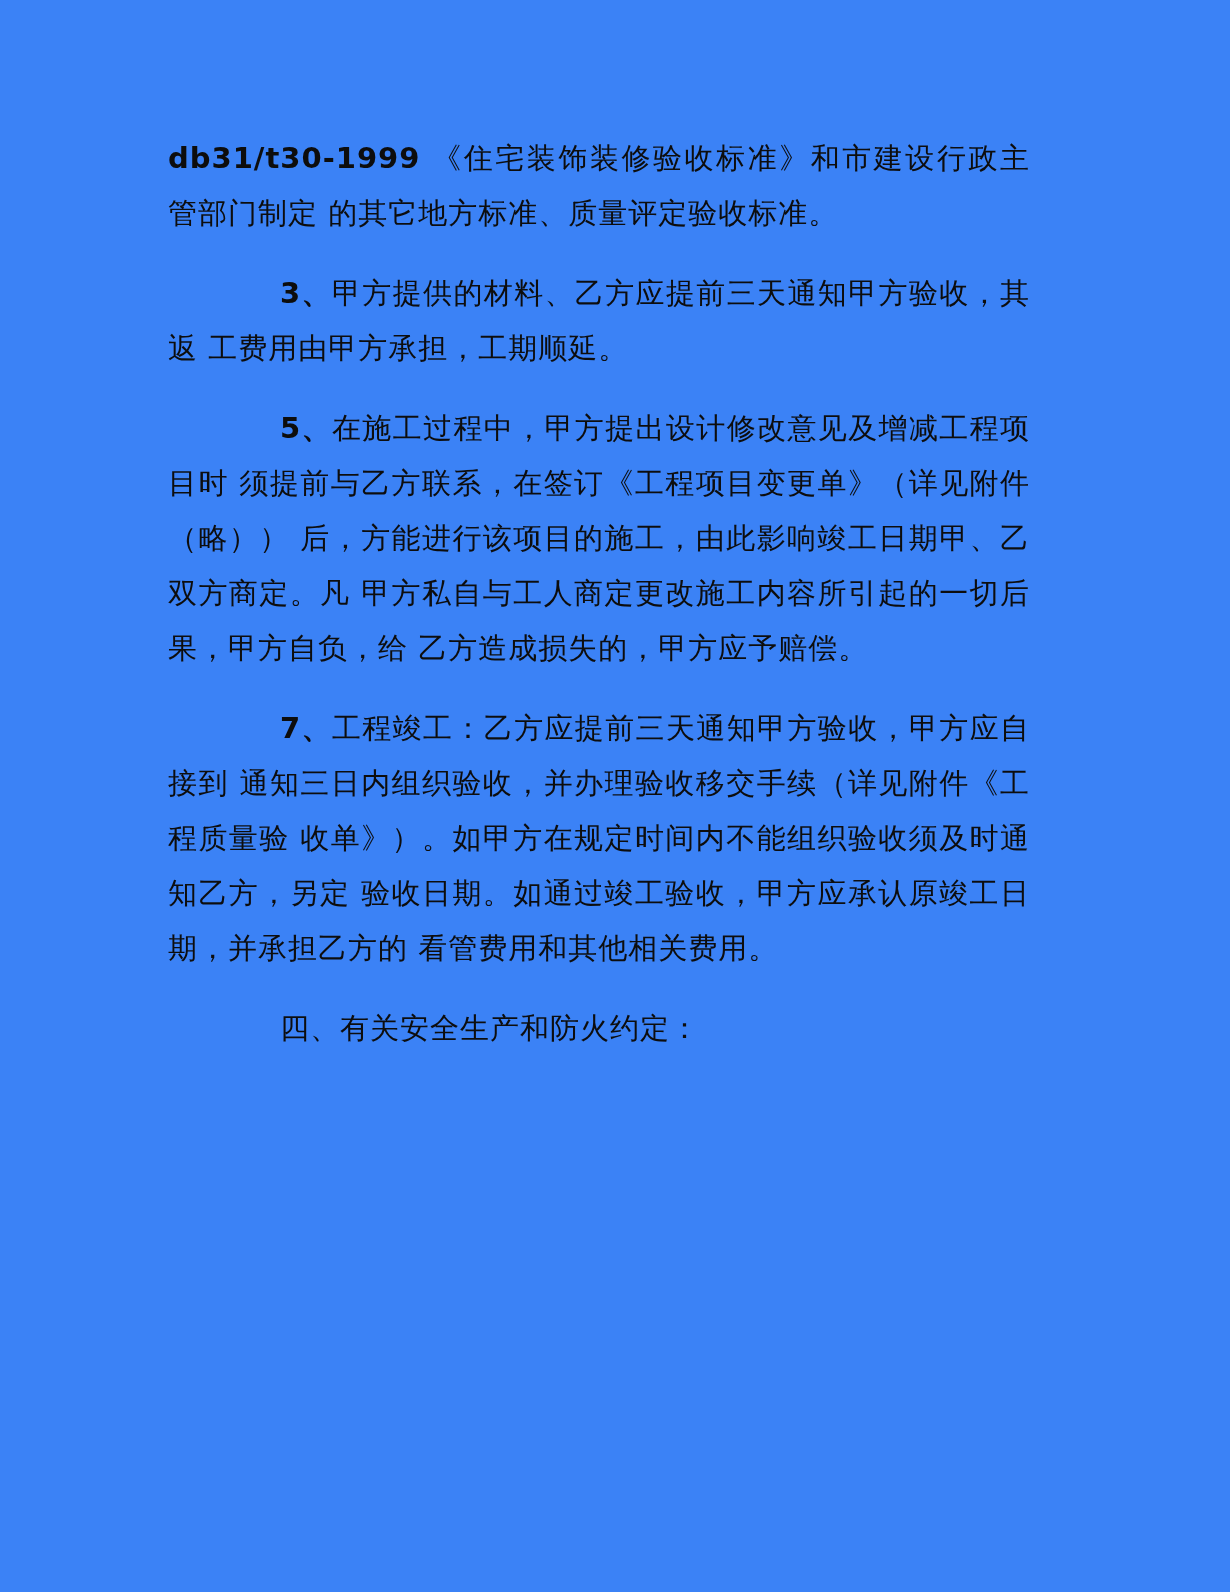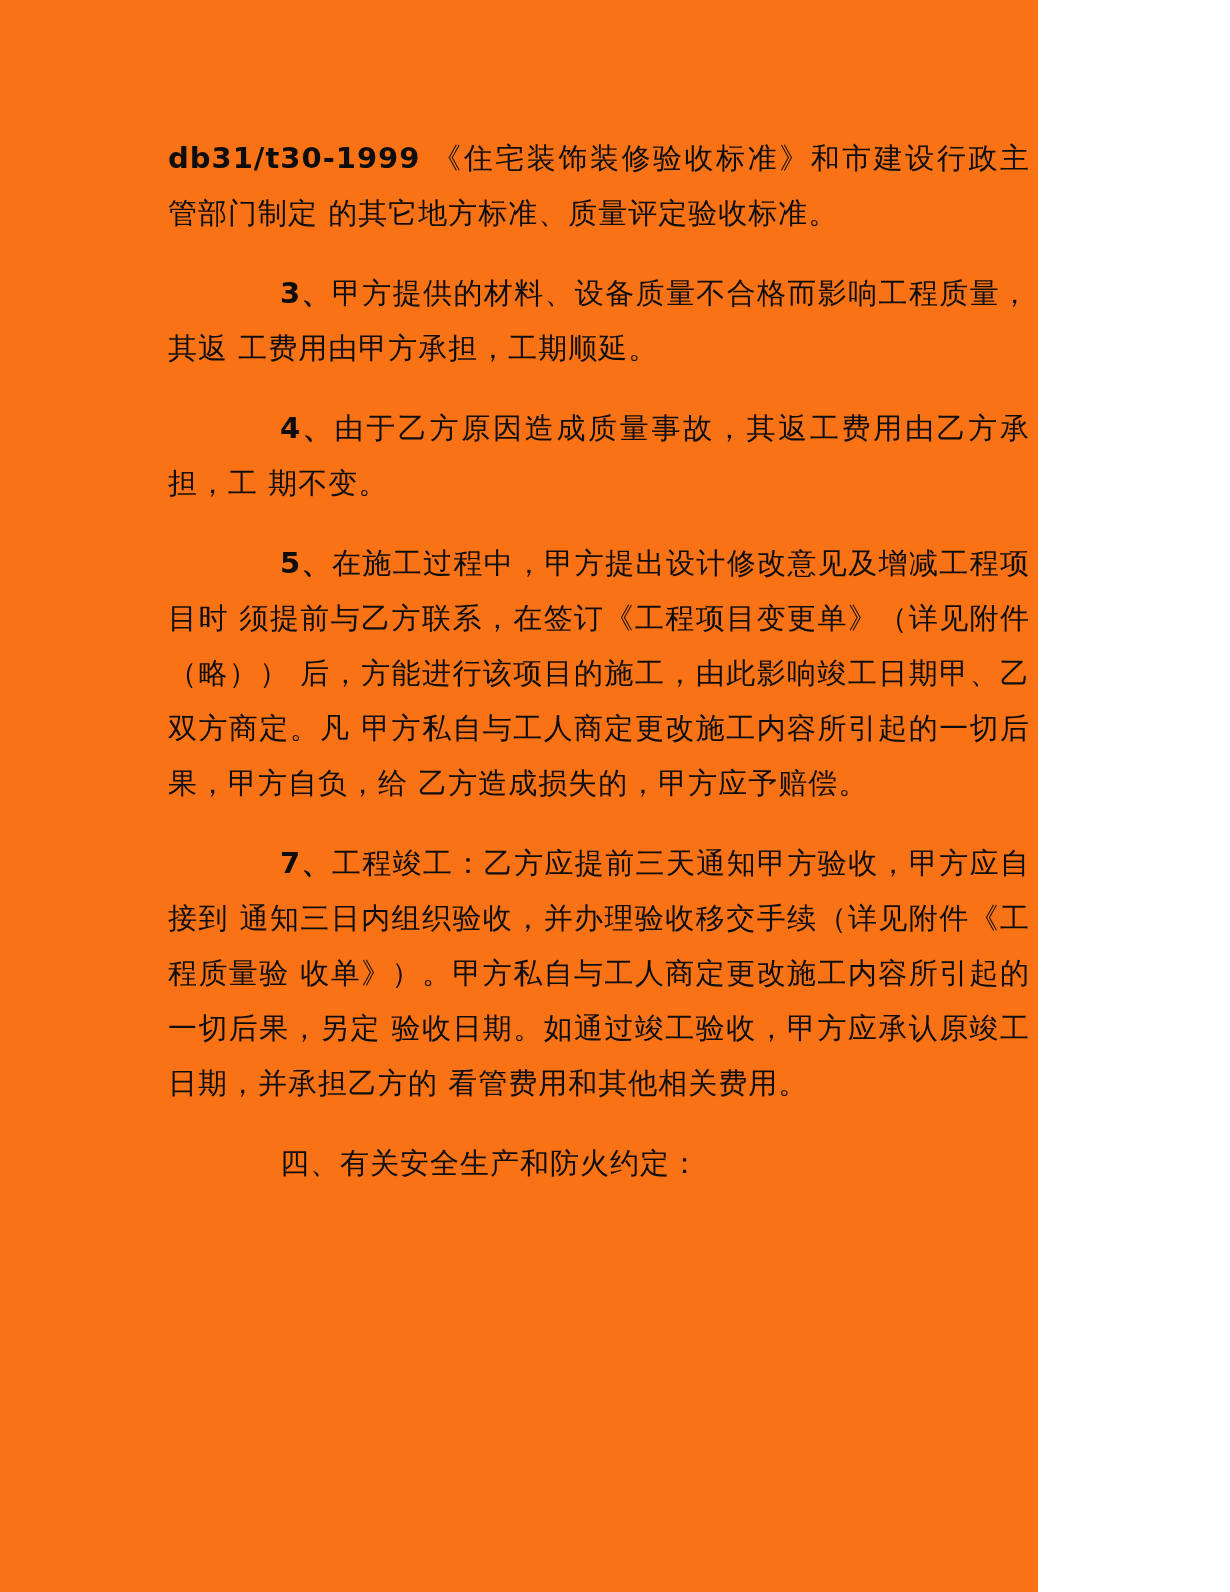"db31/t30-1999 《住宅装饰装修验收标准》和市建设行政主管部门制定" .doc-page { background: #f97316 -> #3b82f6; width: 1038px -> 1230px }
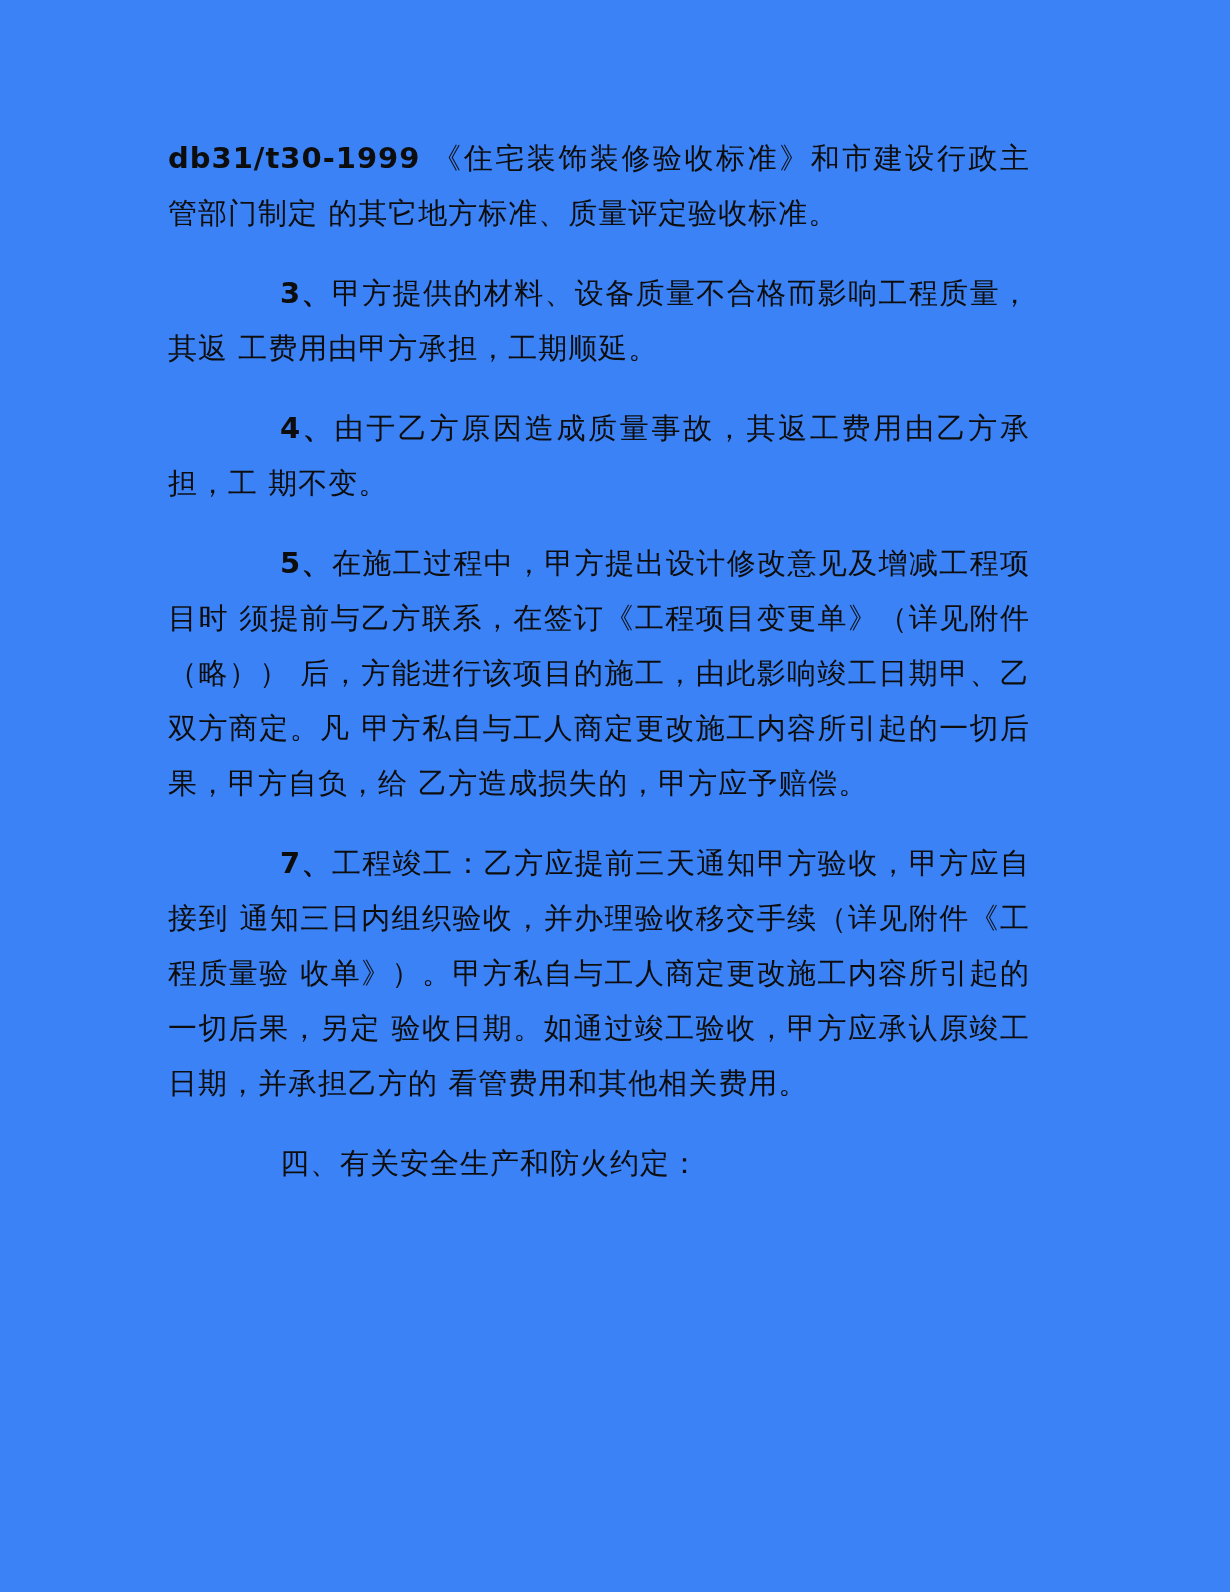"甲方提供的材料、设备质量不合格而影响工程质量，其返 工费用由甲方承担，工期顺延。" span { text: 设备质量不合格而影响工程质量 -> 乙方应提前三天通知甲方验收 }
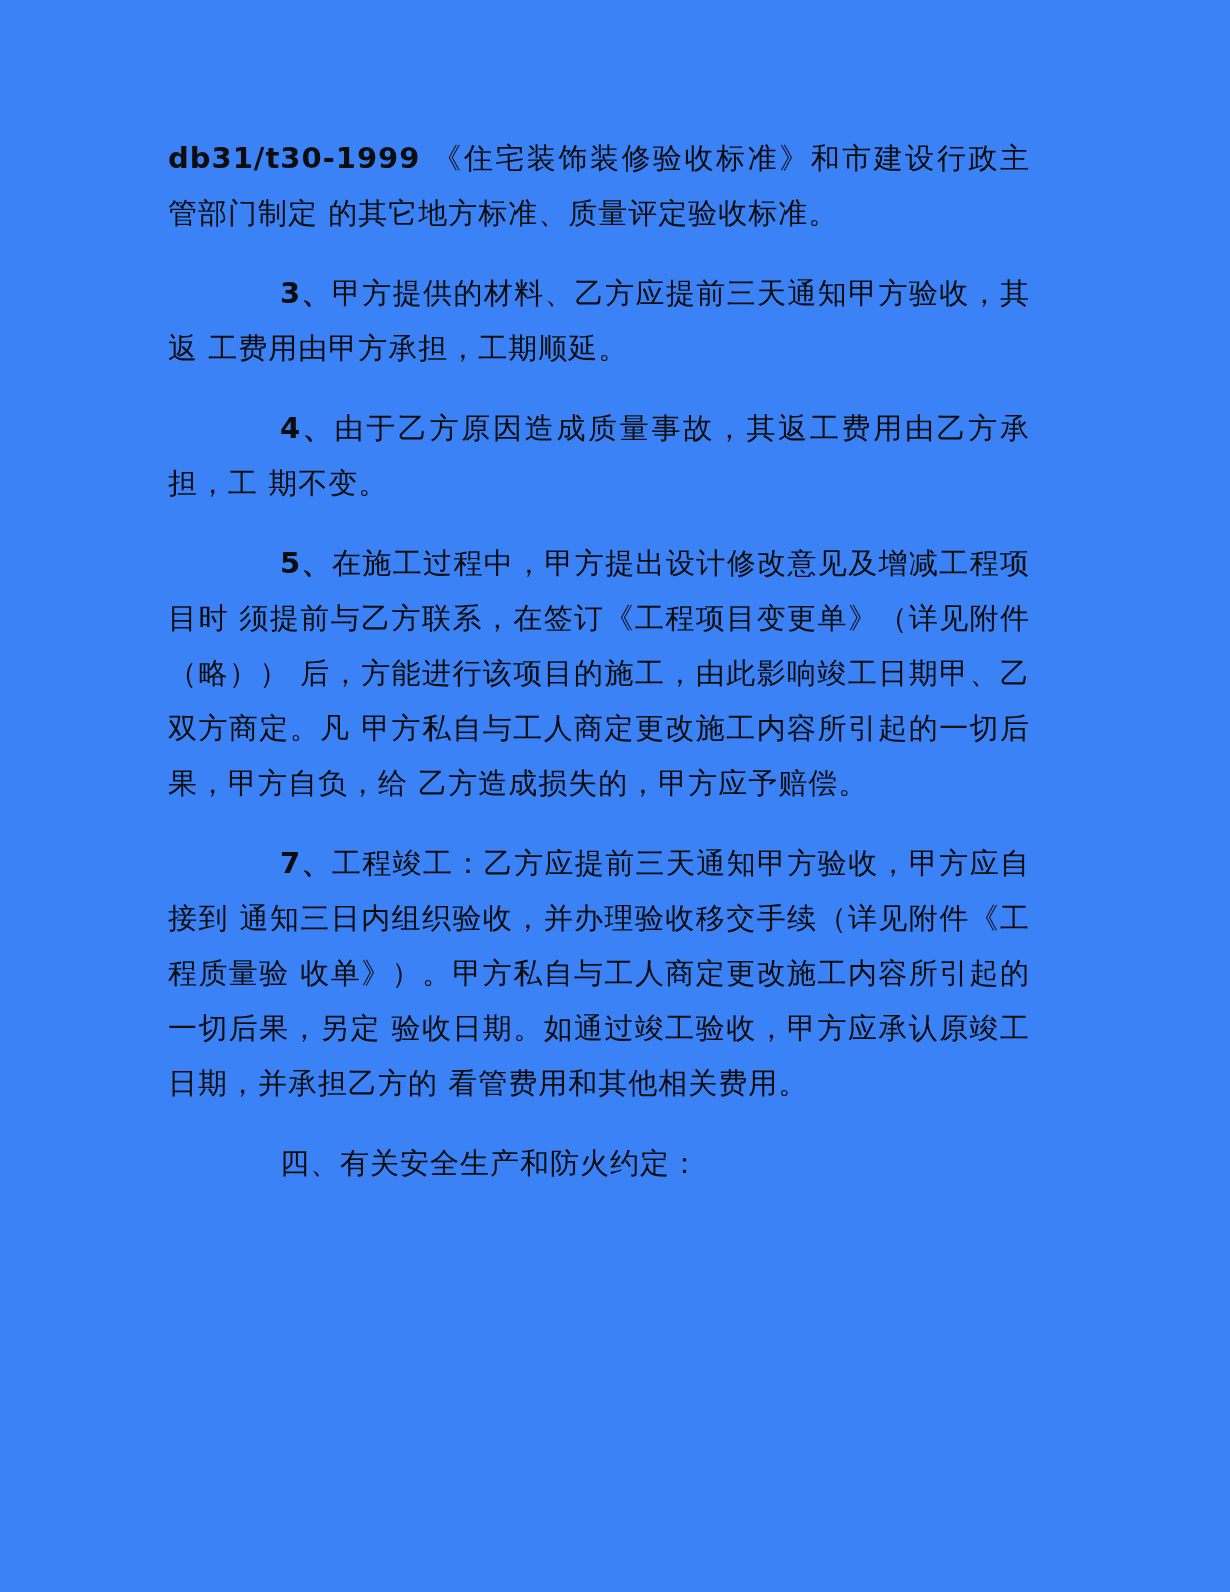"4、由于乙方原因造成质量事故，其返工费用由乙方承担，工 期不变。" p.para { html: <p><span>4、</span><span>由于乙方原因造成质量事故，其返工费用由乙方承担，工 期不变。</span></p> -> none }
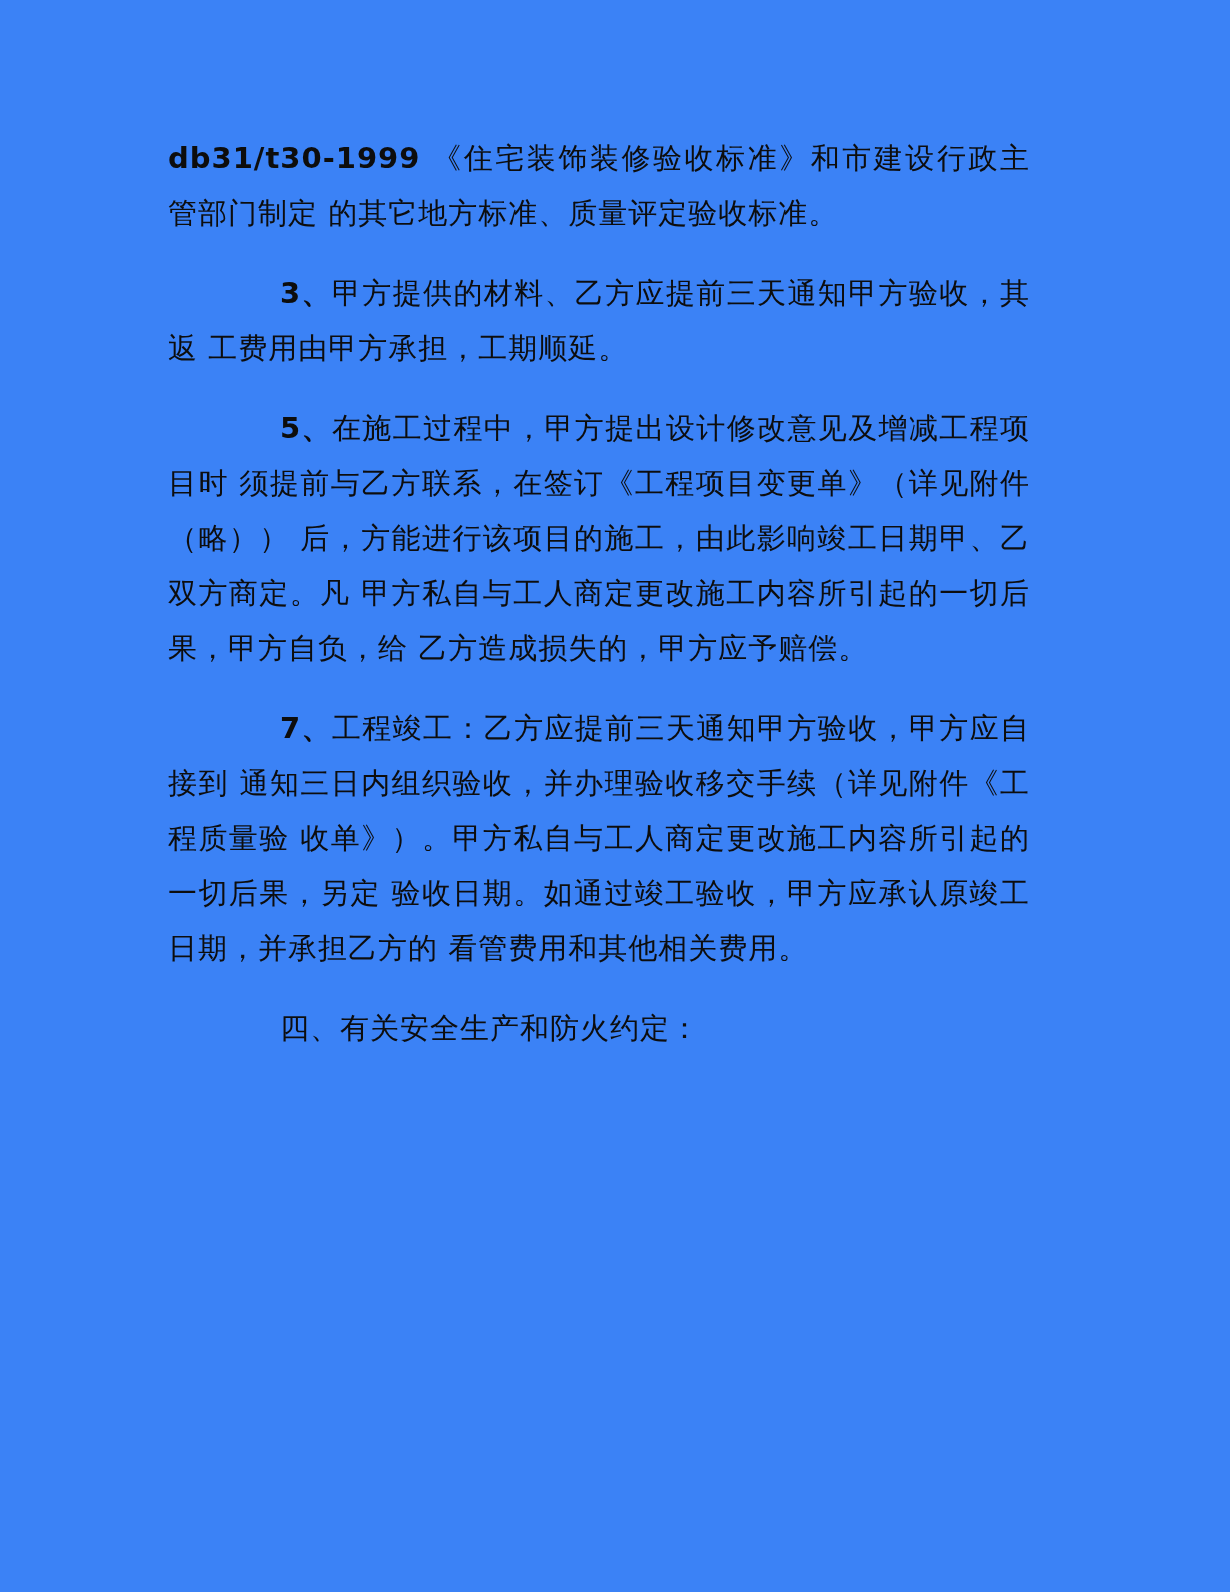"工程竣工：乙方应提前三天通知甲方验收，甲方应自接到" span { text: 甲方私自与工人商定更改施工内容所引起的一切后果 -> 如甲方在规定时间内不能组织验收须及时通知乙方 }
